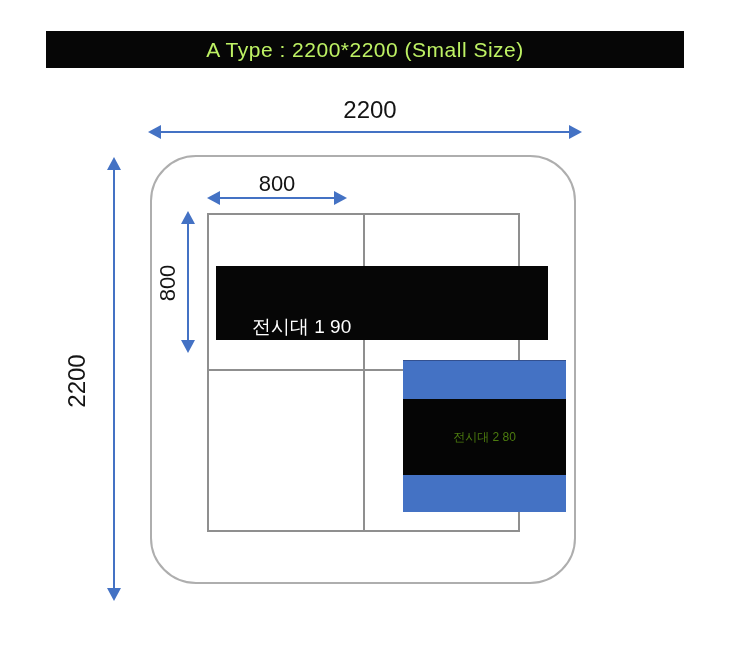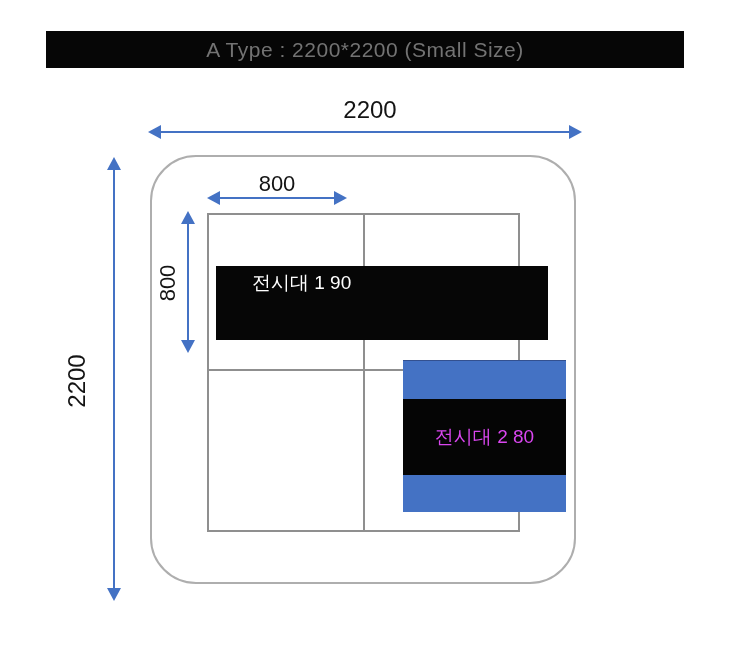"A Type : 2200*2200 (Small" .title-bar { color: #737373 -> #bef264 }
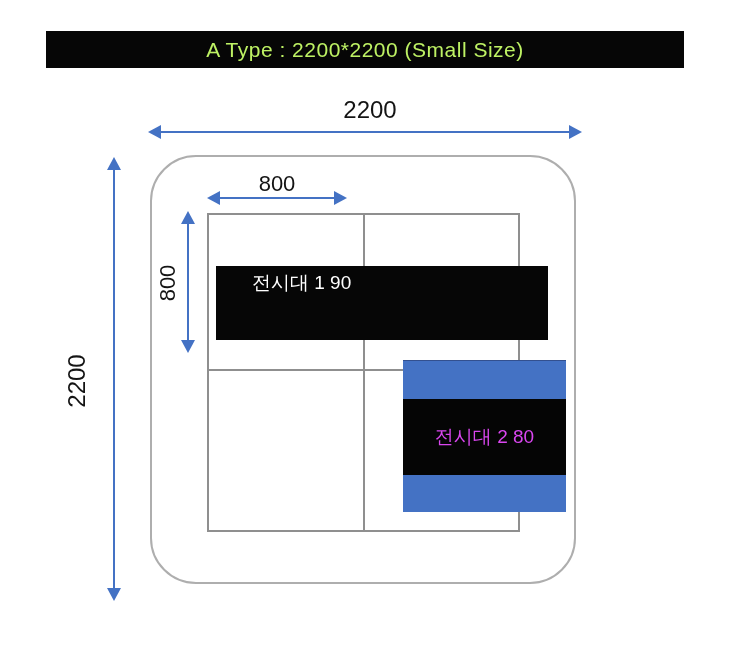"전시대 1 90" .stand-band { align-items: flex-start -> flex-end; padding: 4px 20px 0 36px -> 15px 20px 0 36px }
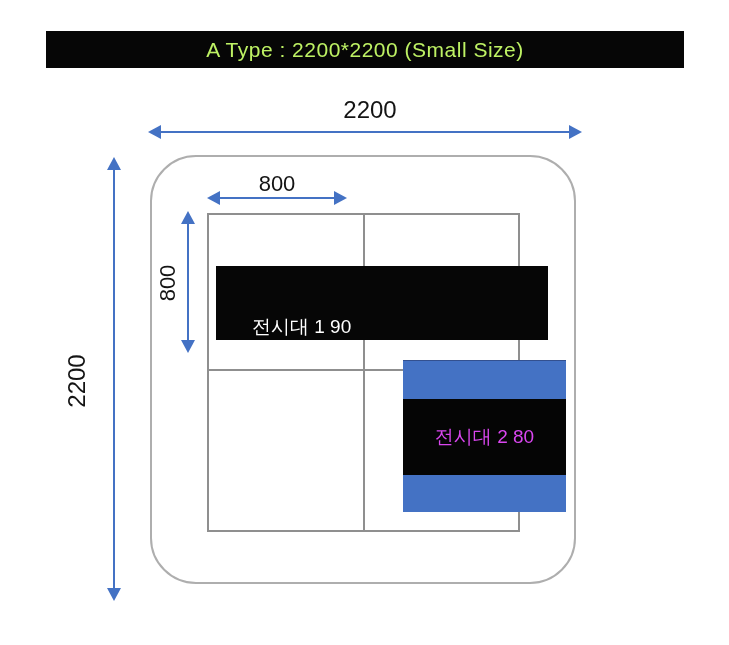"전시대 2 80" .stand-blue-black-band .stand-label { color: #d946ef -> #4d7c0f; font-size: 19px -> 12px }
